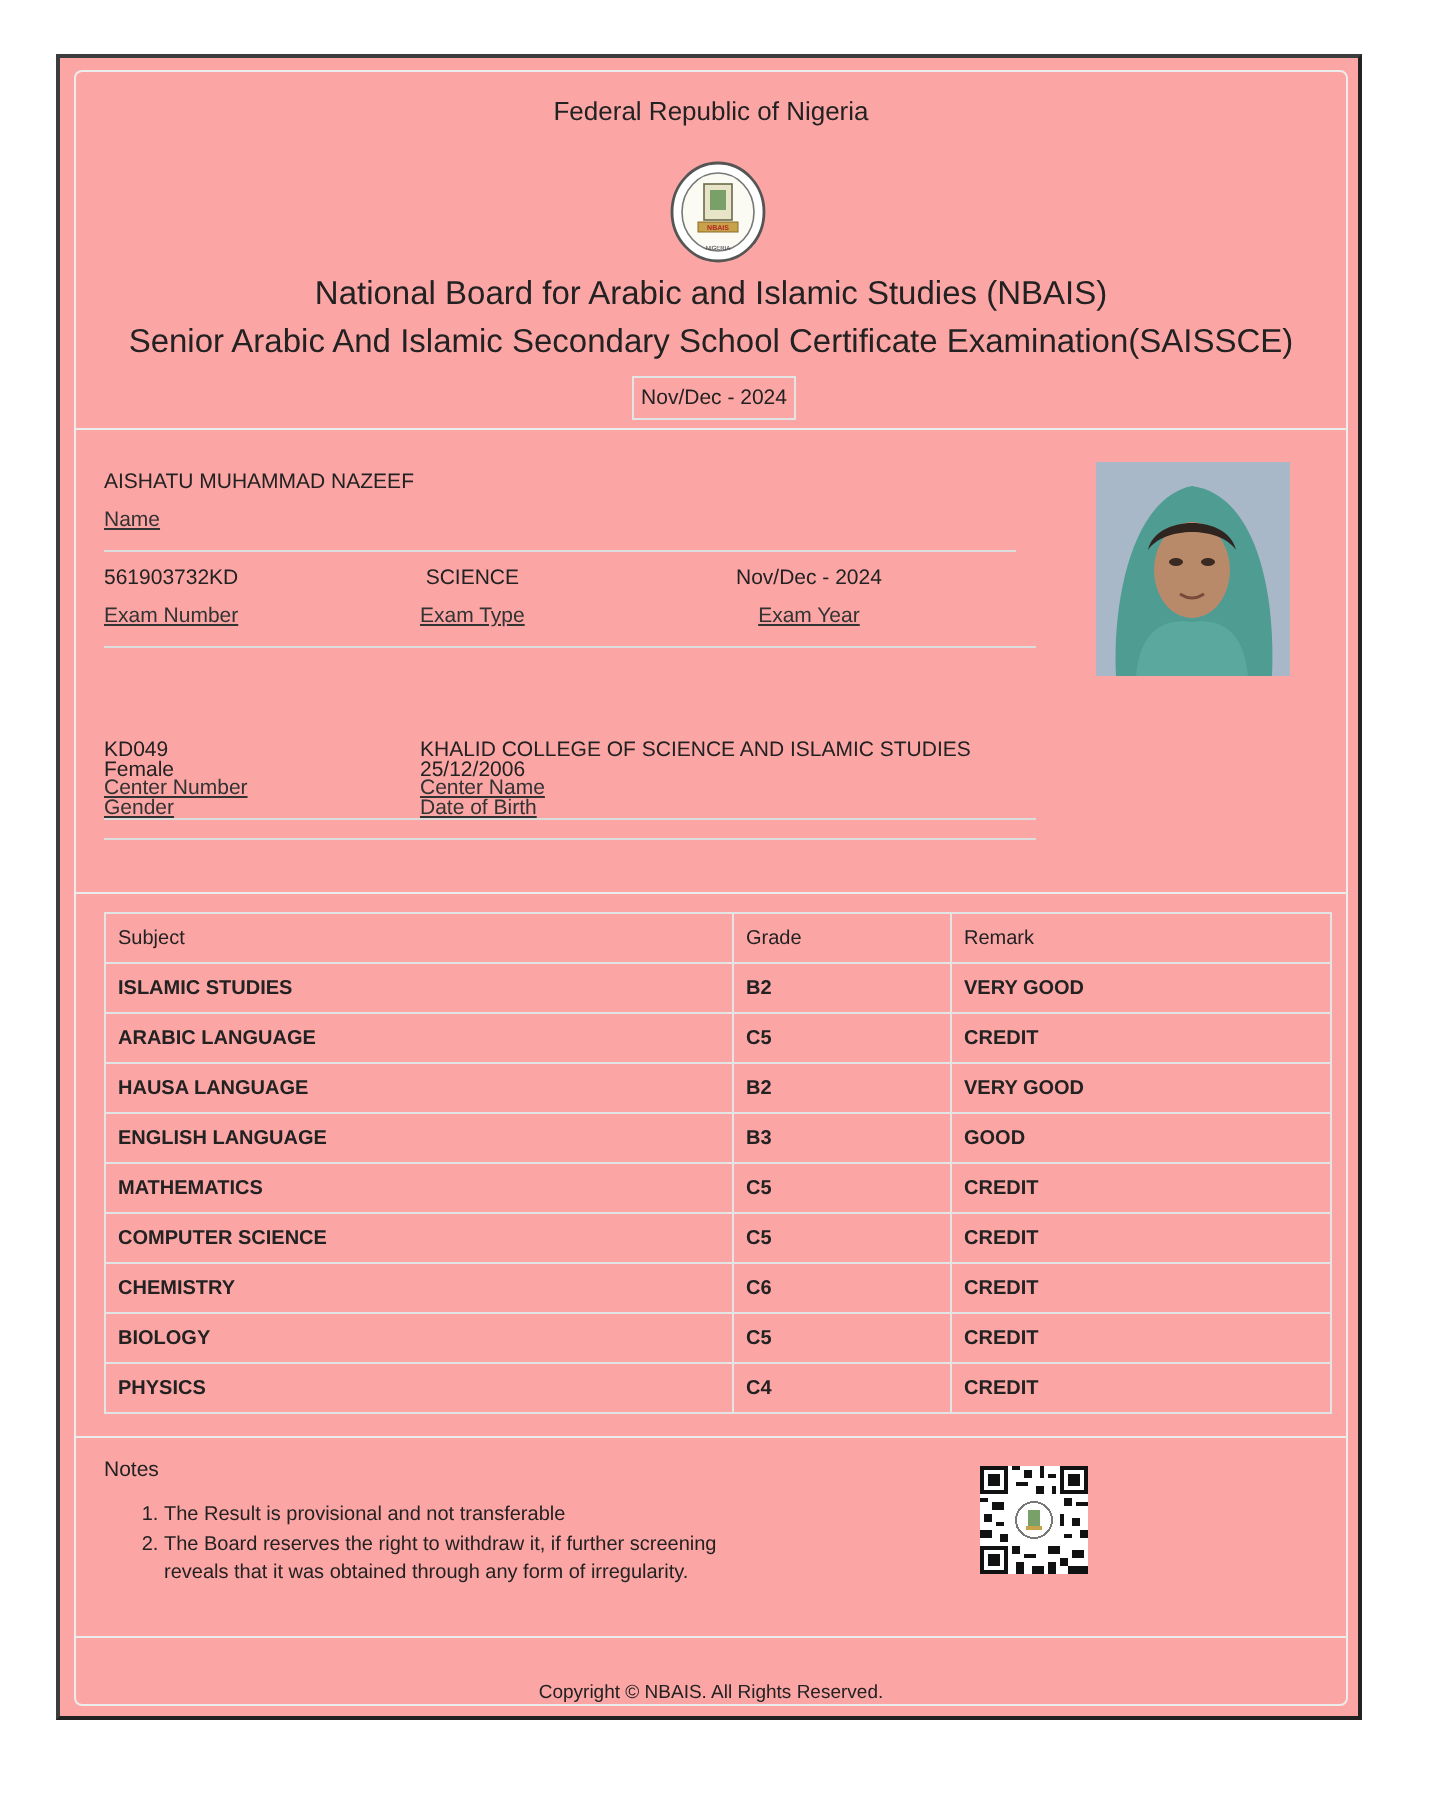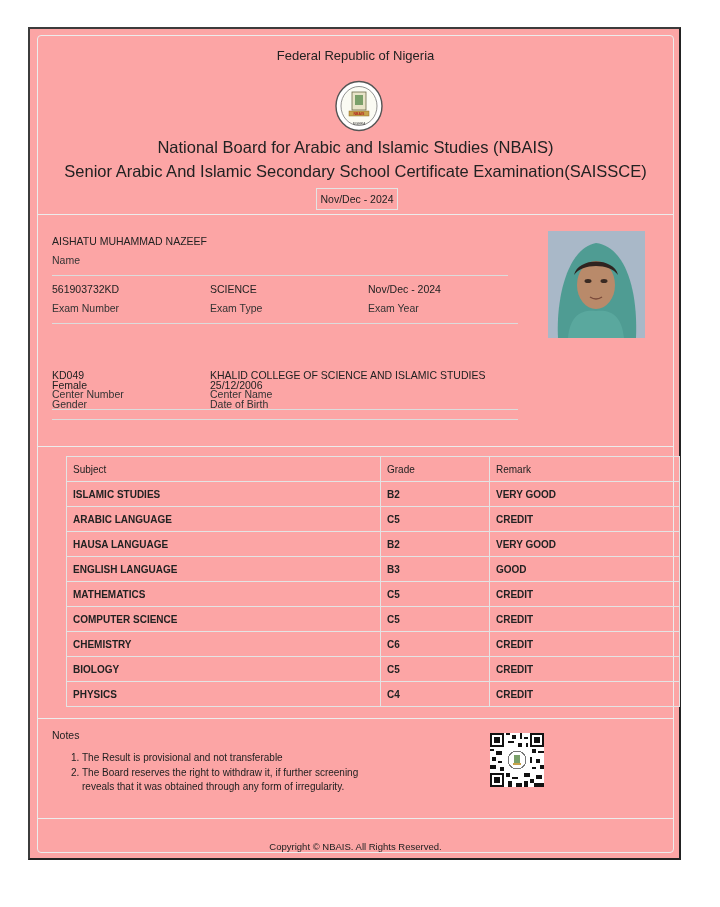"Name" .lbl { text-decoration: none -> underline }
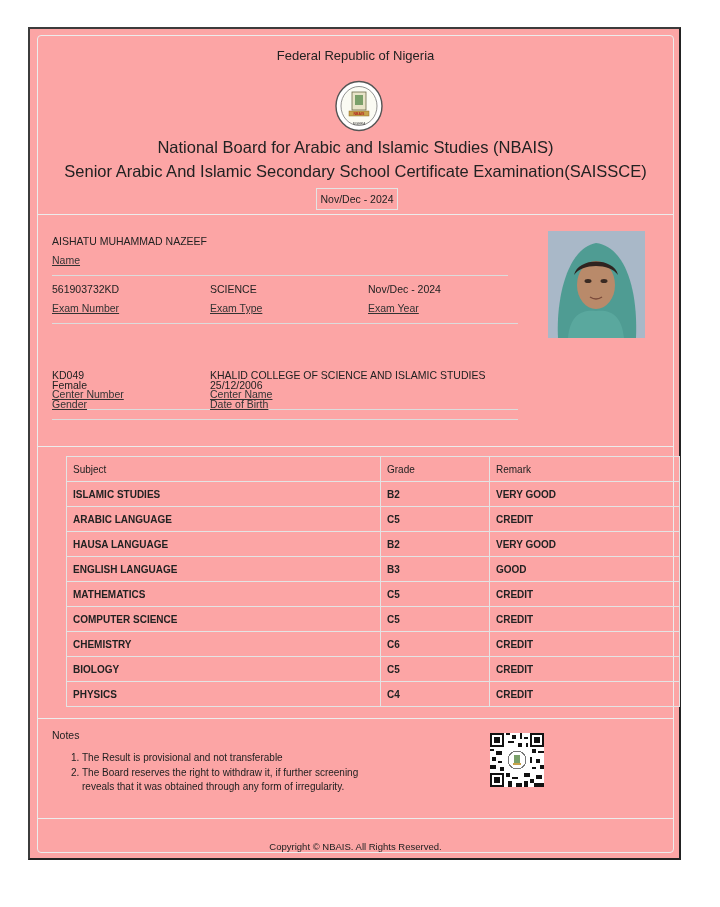"561903732KD" div.field-row { text-align: none -> center }
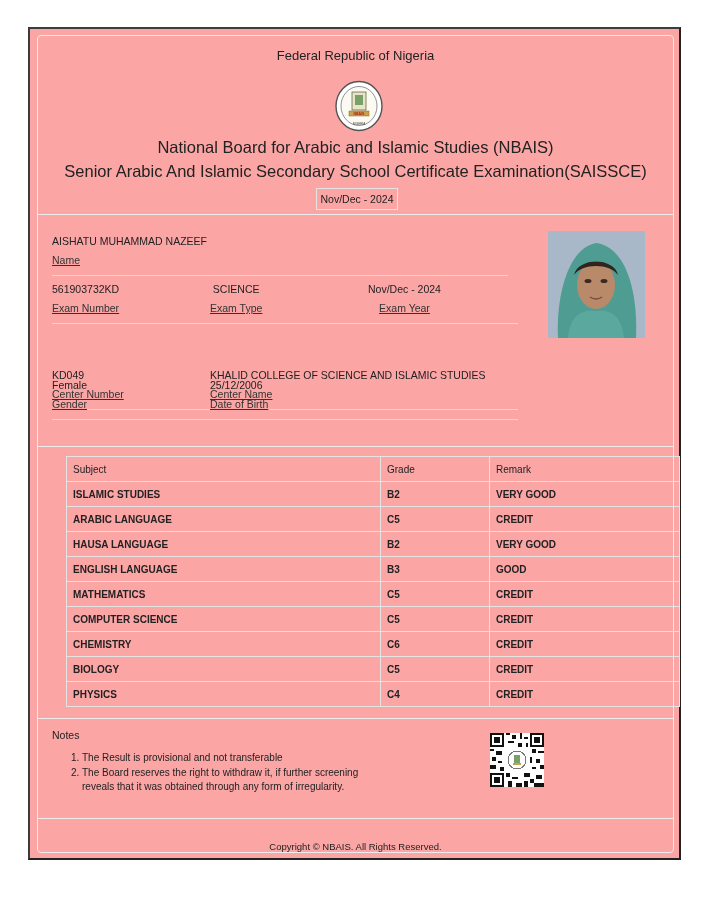"Subject" table { left: 28px -> 14px }
